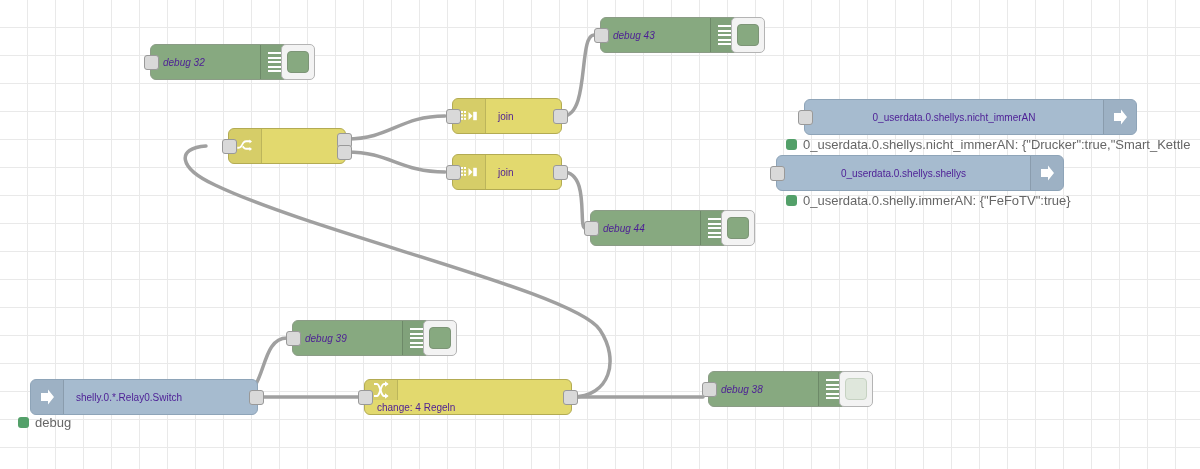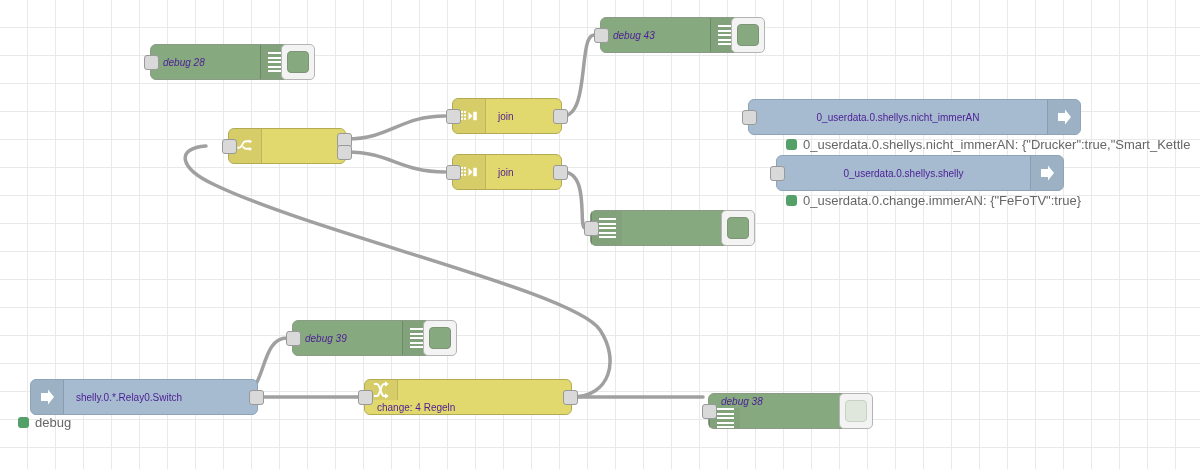"debug 28" div.label { text: 28 -> 32 }
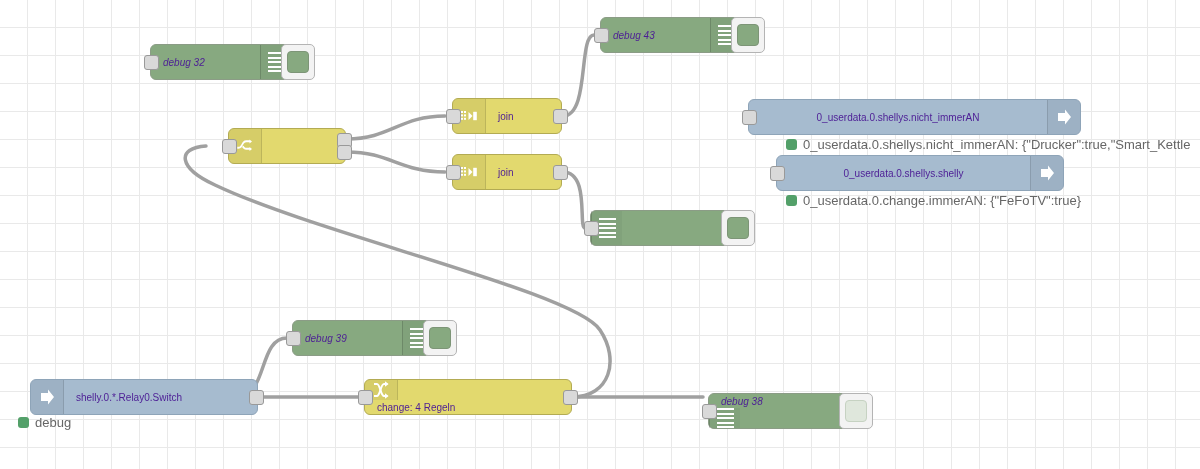"0_userdata.0.shellys.nicht_immerAN" div.node { left: 748px -> 804px }
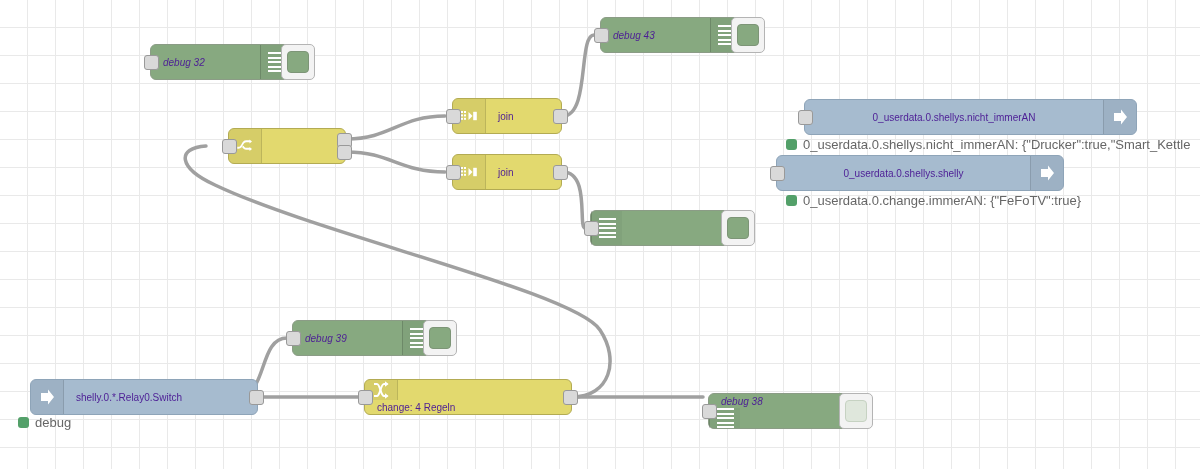"0_userdata.0.shellys.shelly" div.label { text: userdata.0.shellys.shelly -> userdata.0.shellys.shellys }
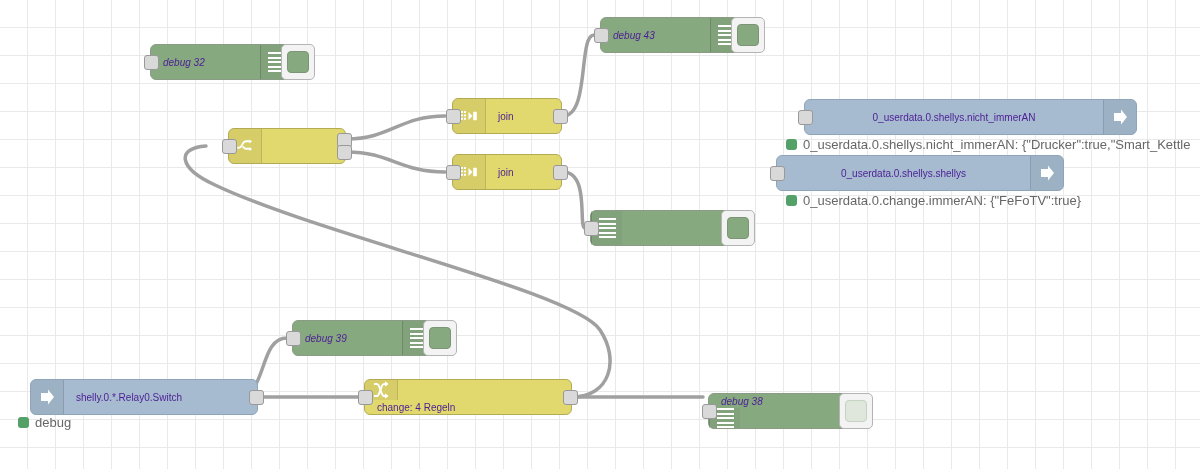"0_userdata.0.change.immerAN:" span { text: userdata.0.change.immerAN -> userdata.0.shelly.immerAN }
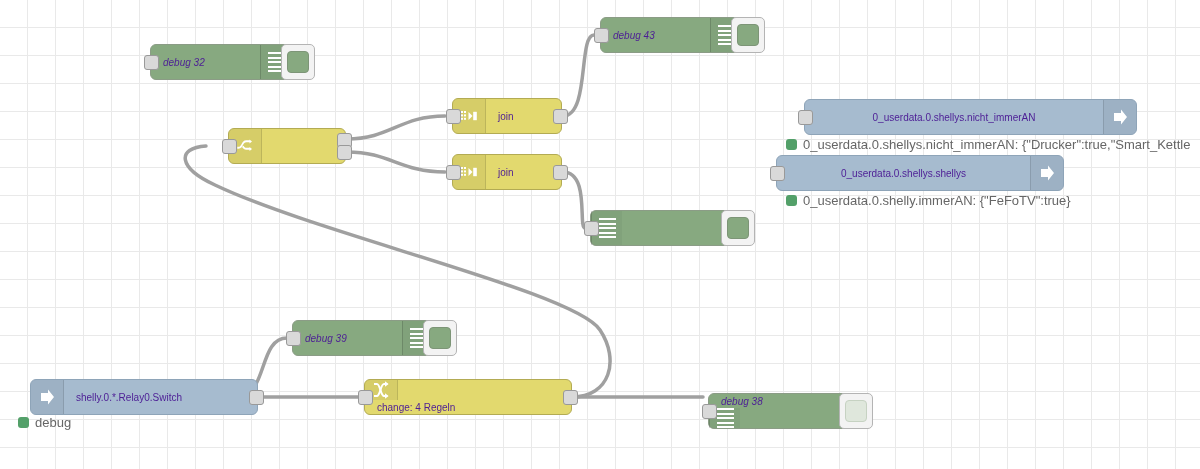"debug 44" div.label { html: none -> <div>debug 44</div> }
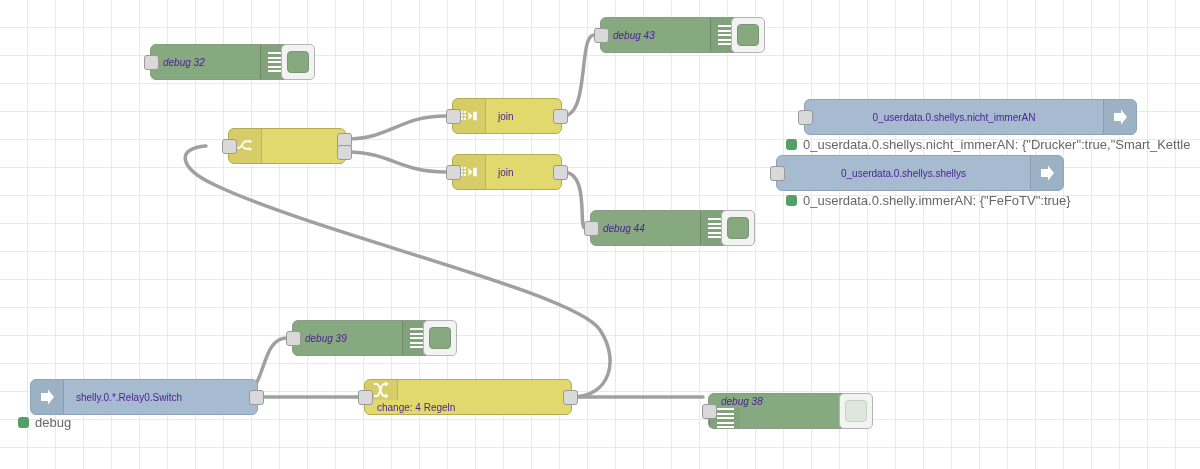"debug 38" div.node { flex-direction: column -> none; top: 393px -> 371px }
